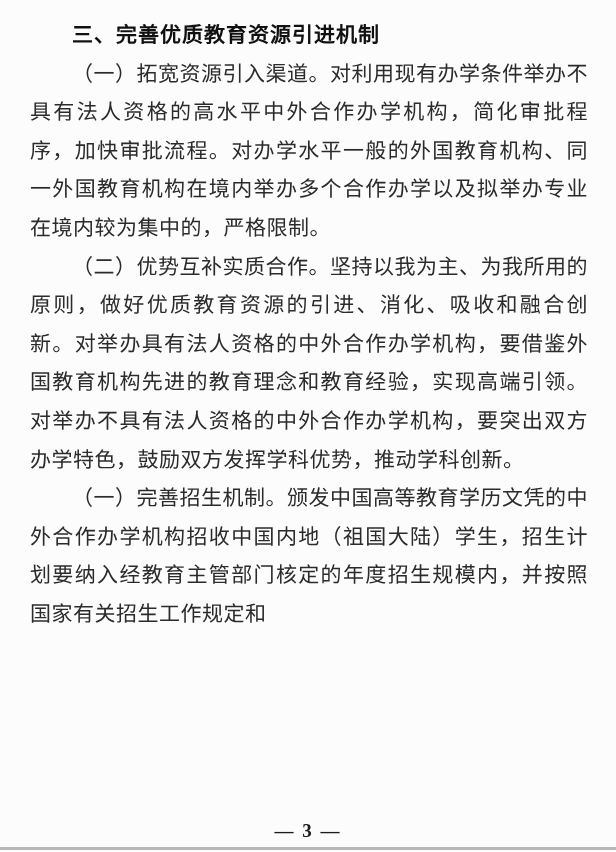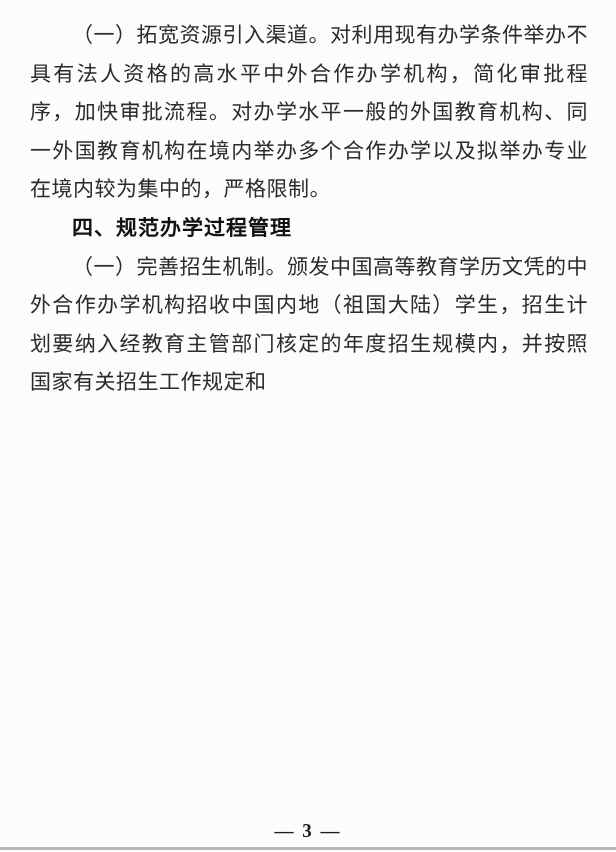"三、完善优质教育资源引进机制" p.heading { html: none -> <p>三、完善优质教育资源引进机制</p> }
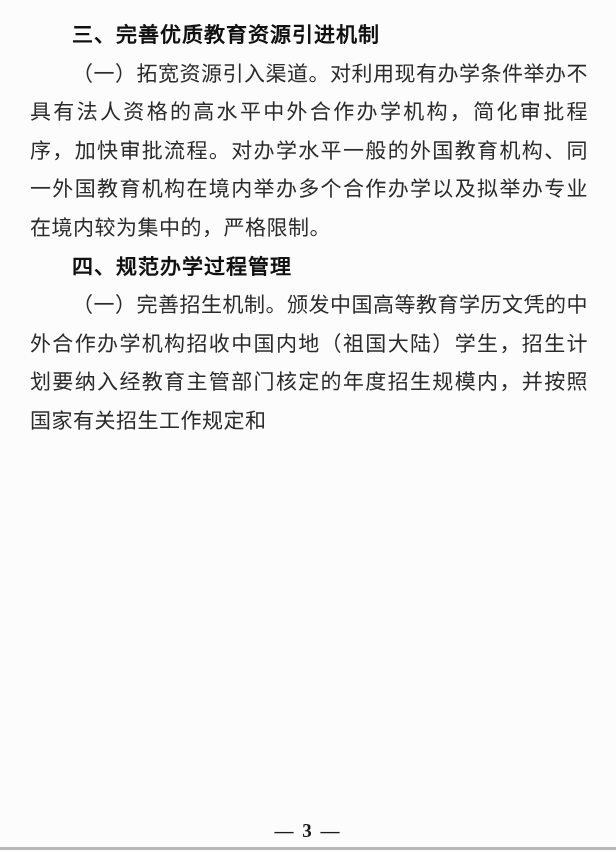"（二）优势互补实质合作。坚持以我为主、为我所用的原则，做好优质教育资源的引进、消" p.body { html: none -> <p>（二）优势互补实质合作。坚持以我为主、为我所用的原则，做好优质教育资源的引进、消化、吸收和融合创新。对举办具有法人资格的中外合作办学机构，要借鉴外国教育机构先进的教育理念和教育经验，实现高端引领。对举办不具有法人资格的中外合作办学机构，要突出双方办学特色，鼓励双方发挥学科优势，推动学科创新。</p> }
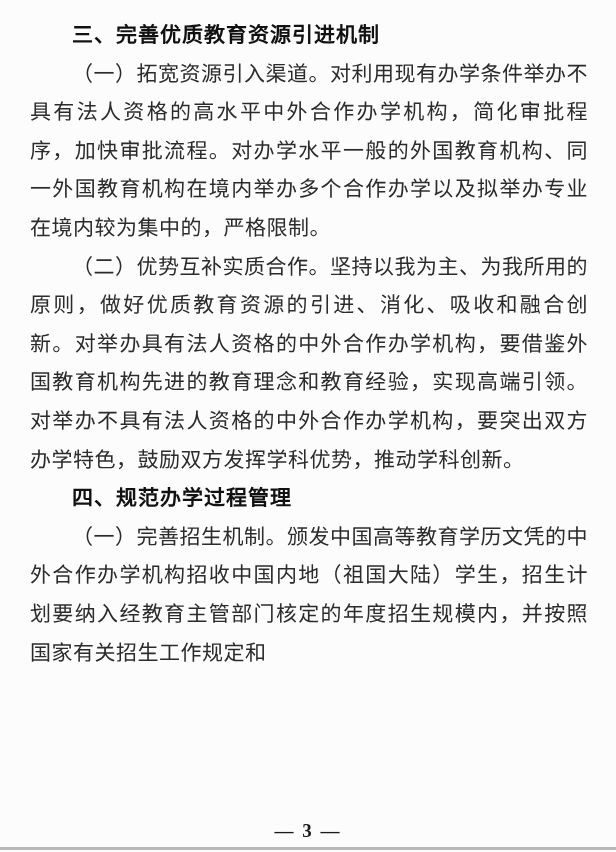"四、规范办学过程管理" p.heading { html: <p>四、规范办学过程管理</p> -> none }
